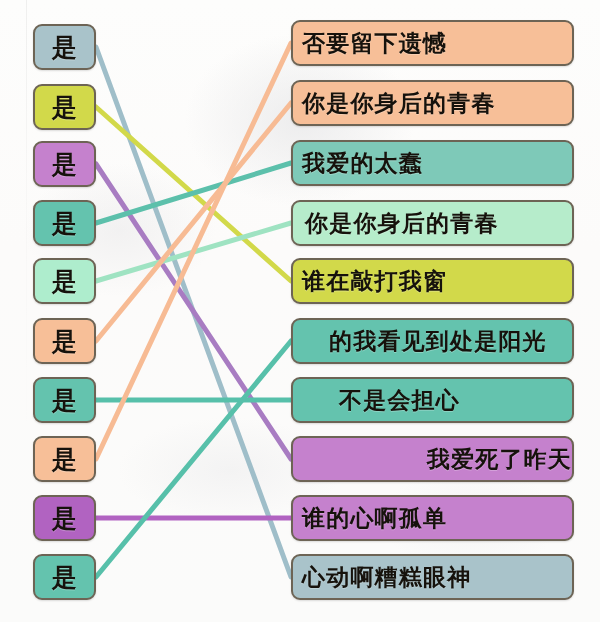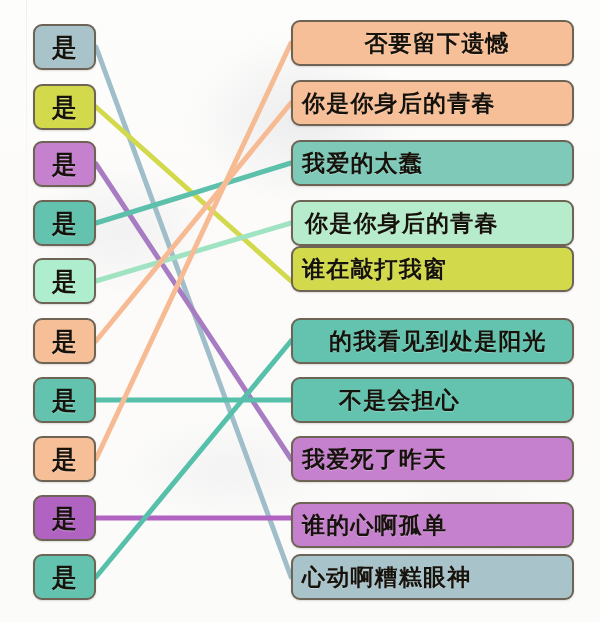"否要留下遗憾" div.chip { justify-content: center -> none }
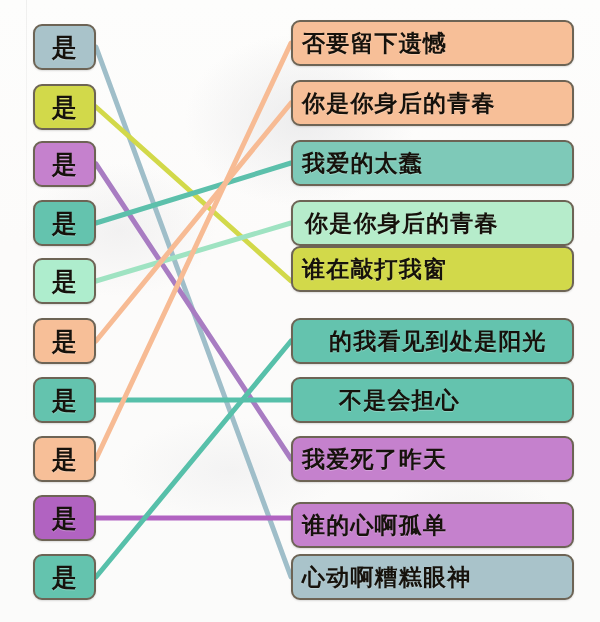"谁在敲打我窗" div.chip { top: 246px -> 258px }
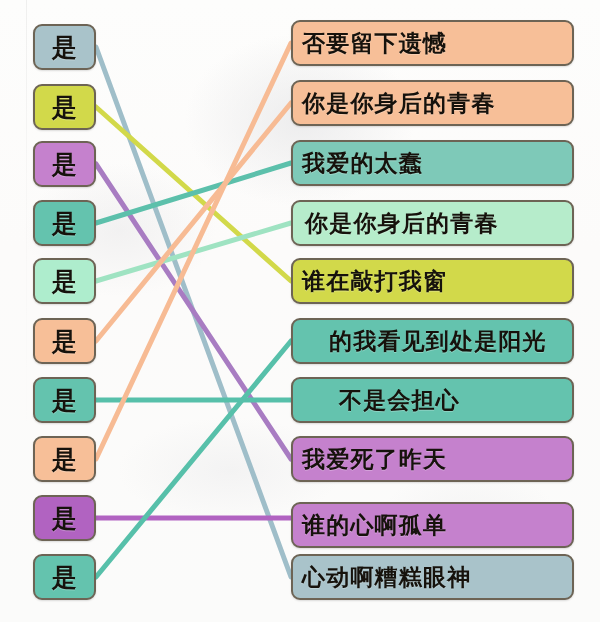"我爱死了昨天" div.chip { justify-content: none -> flex-end }
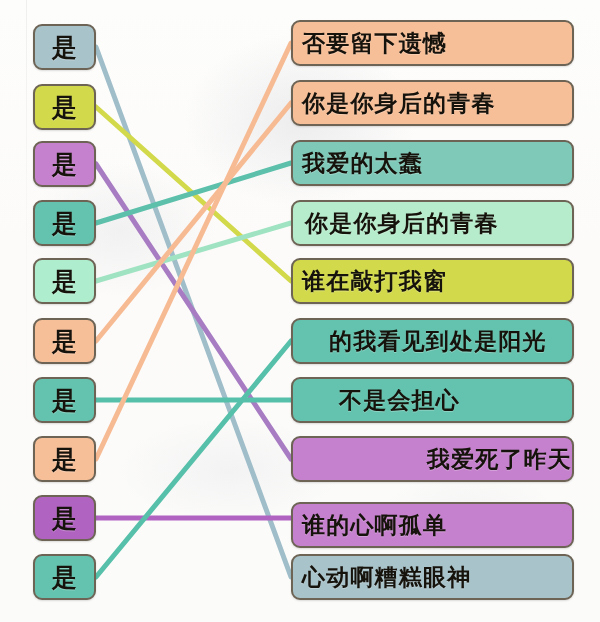"谁的心啊孤单" div.chip { margin-top: 7px -> none }
